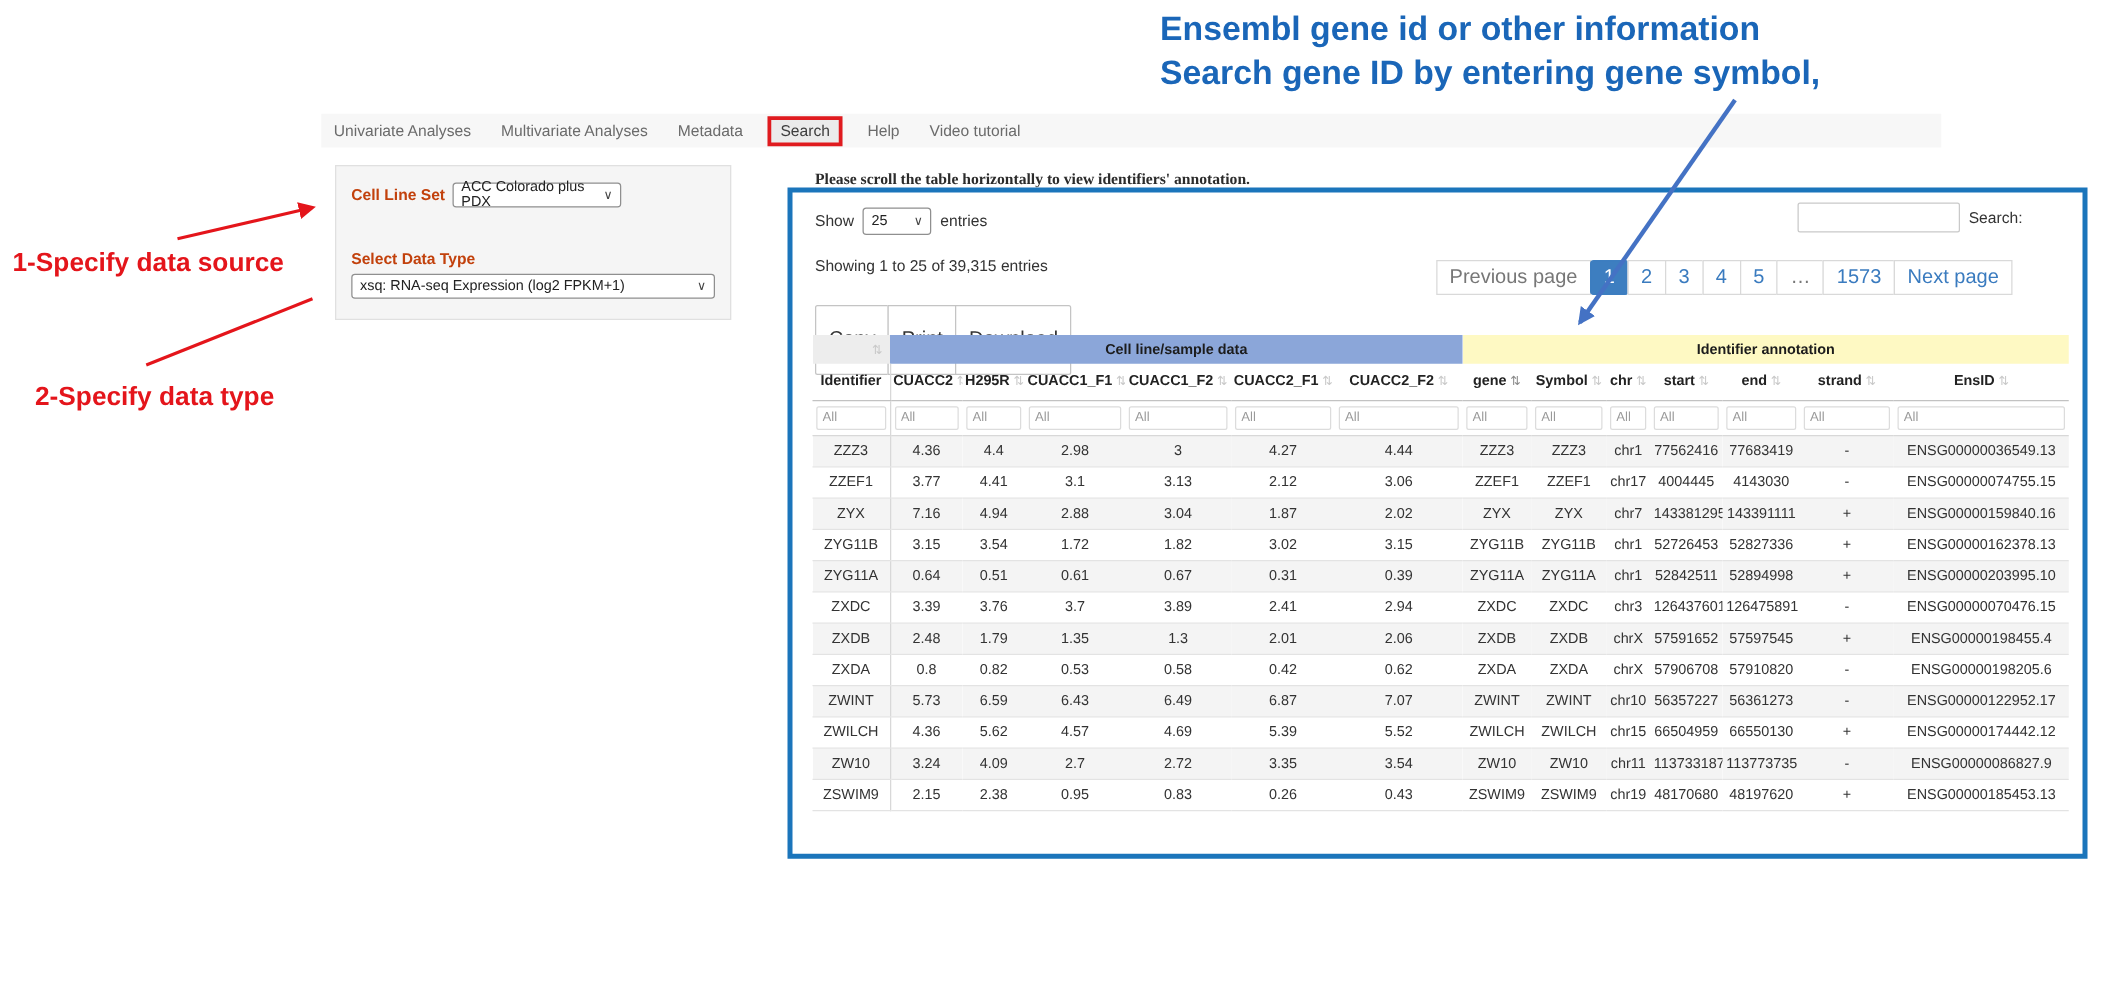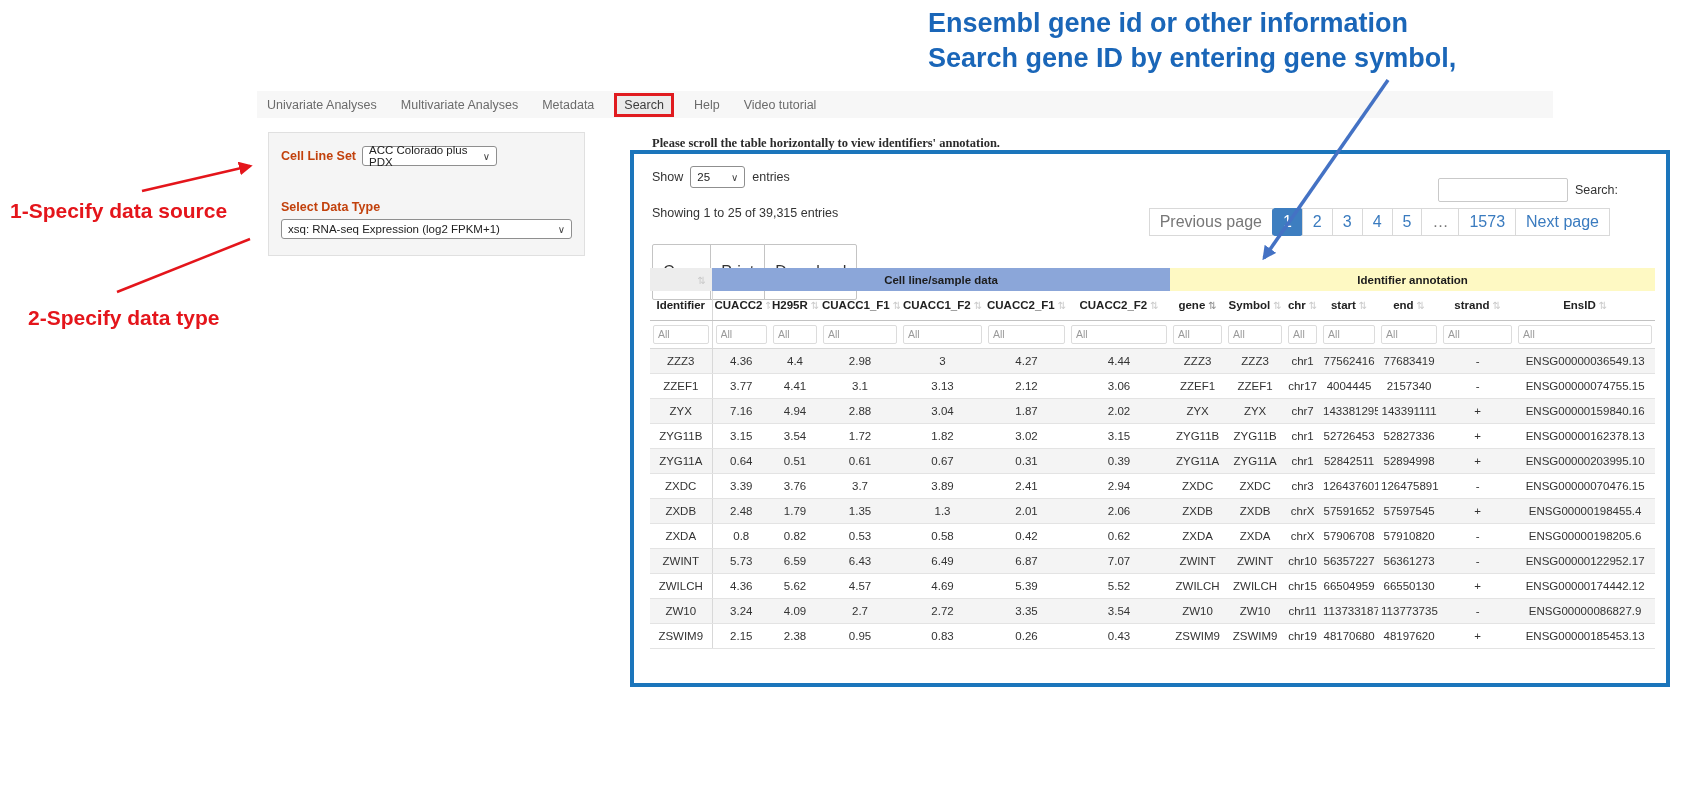"Search:" .search-group { top: 24px -> 8px }
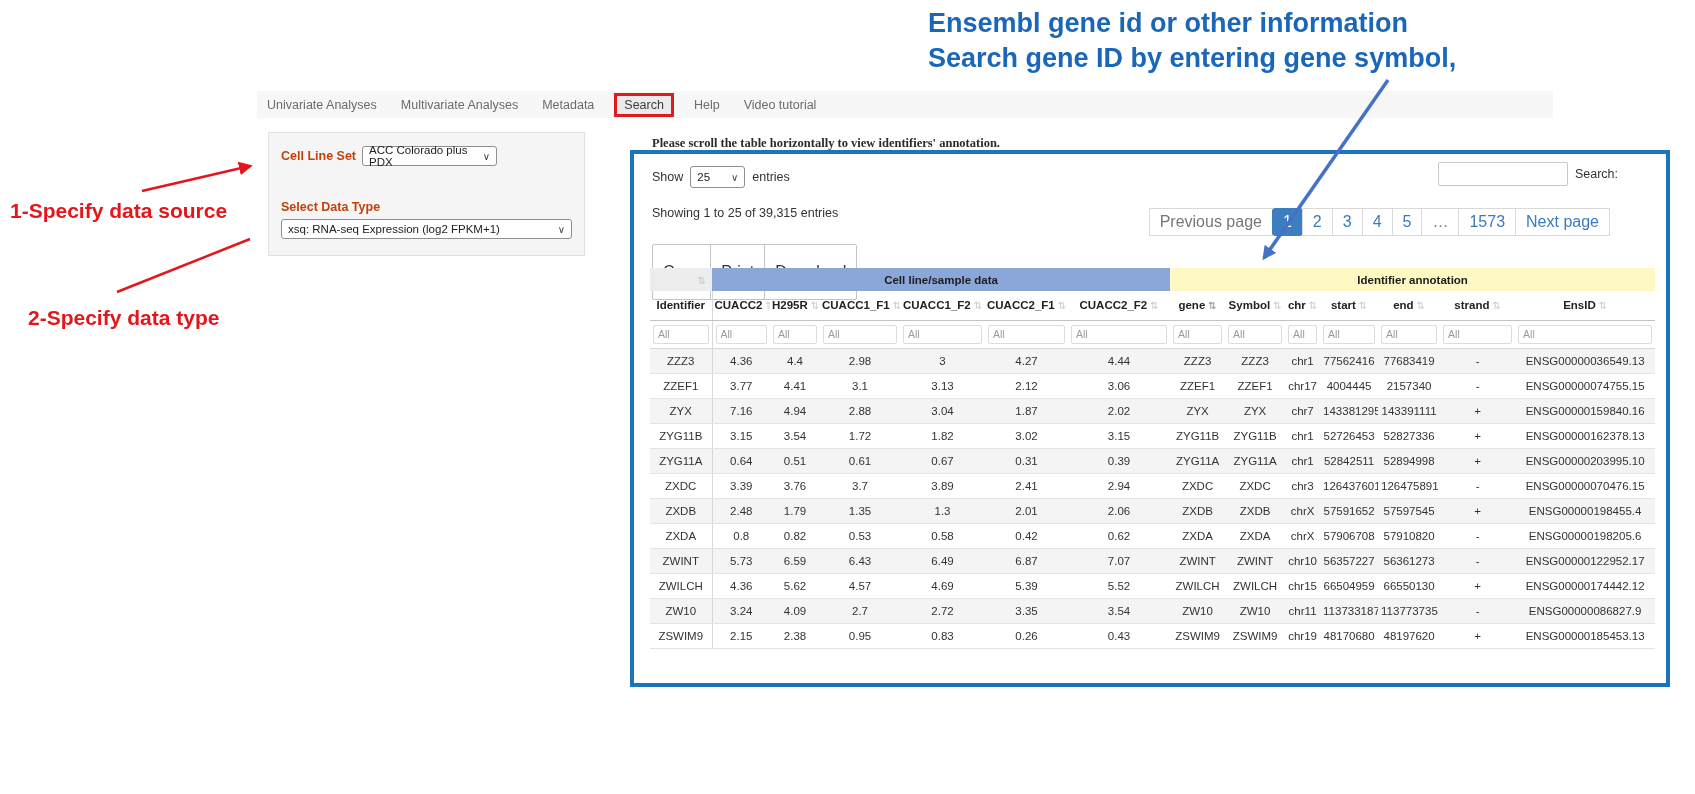"2157340" td { text: 2157340 -> 4143030 }
